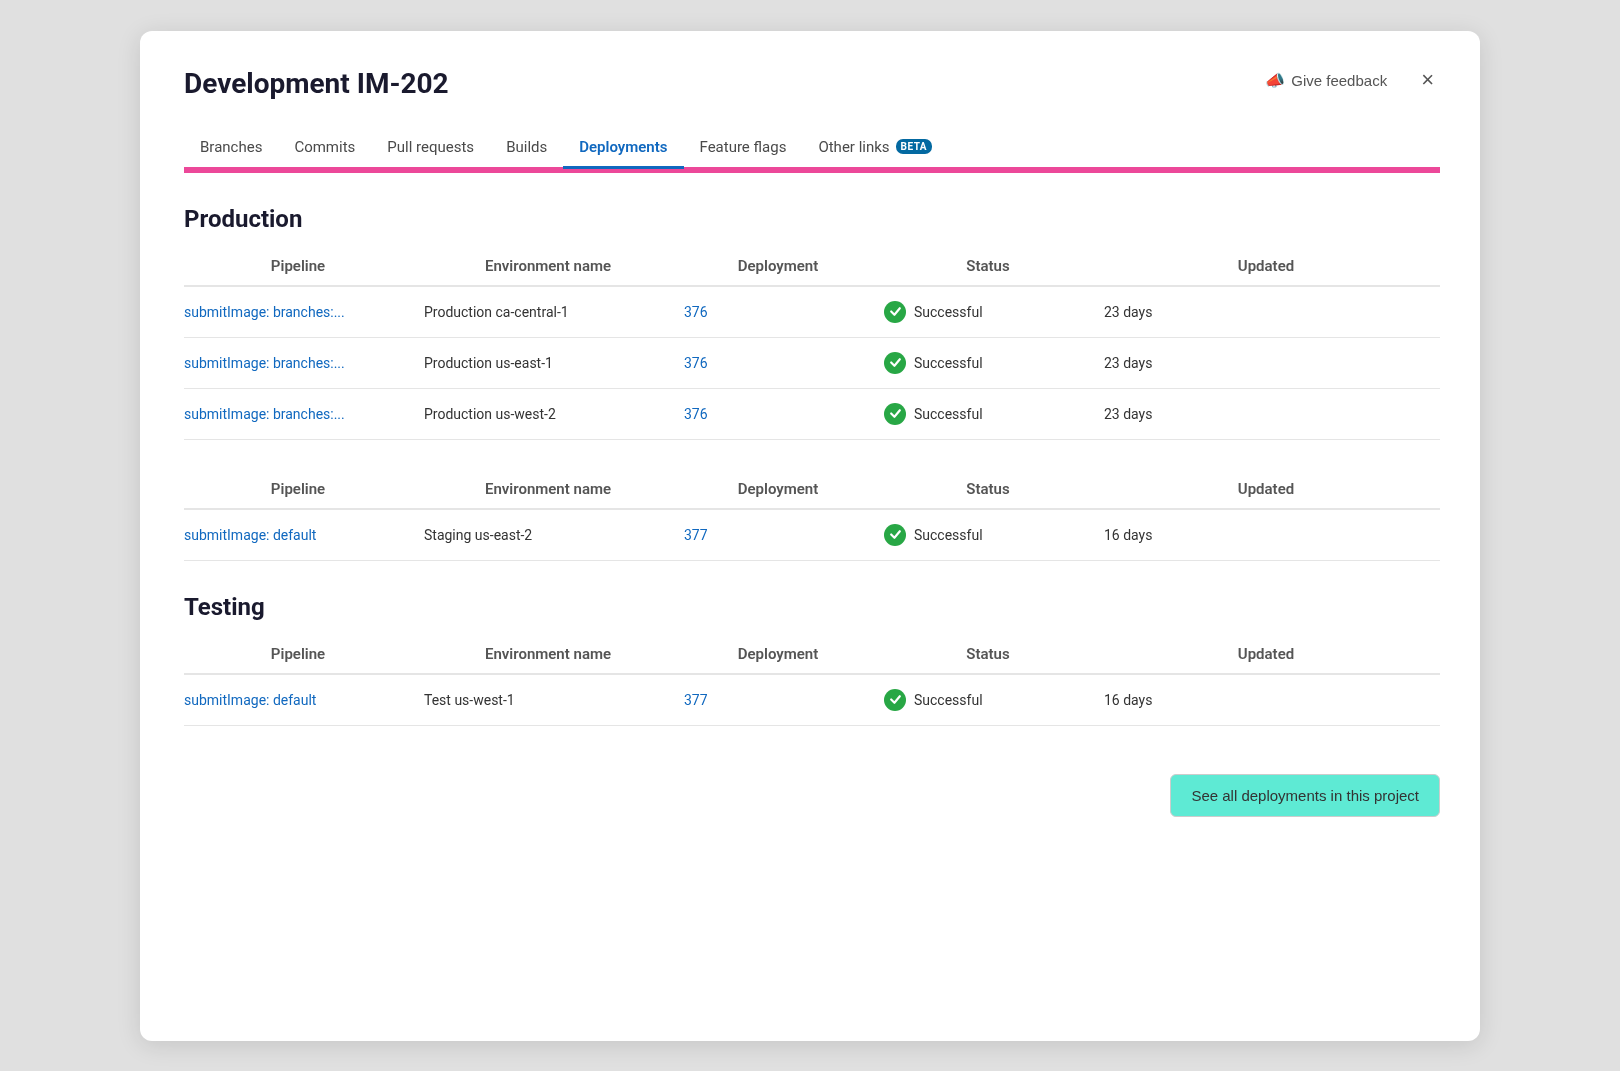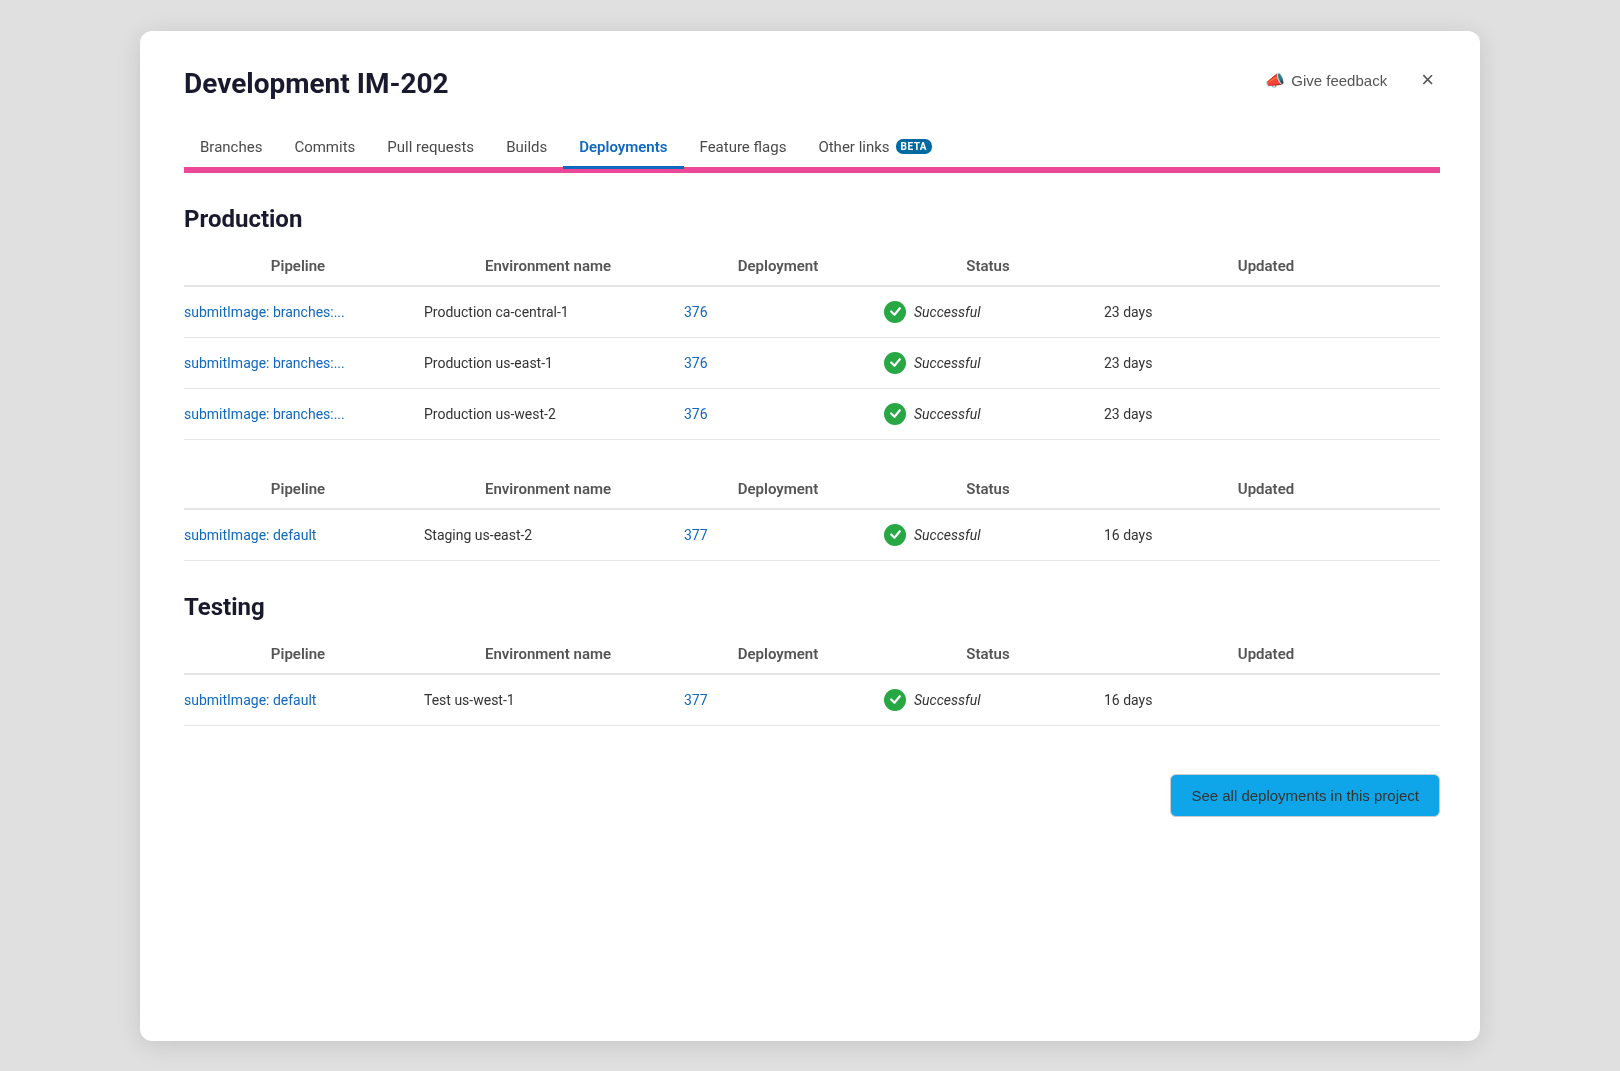"Successful" .status-cell { font-style: italic -> none }
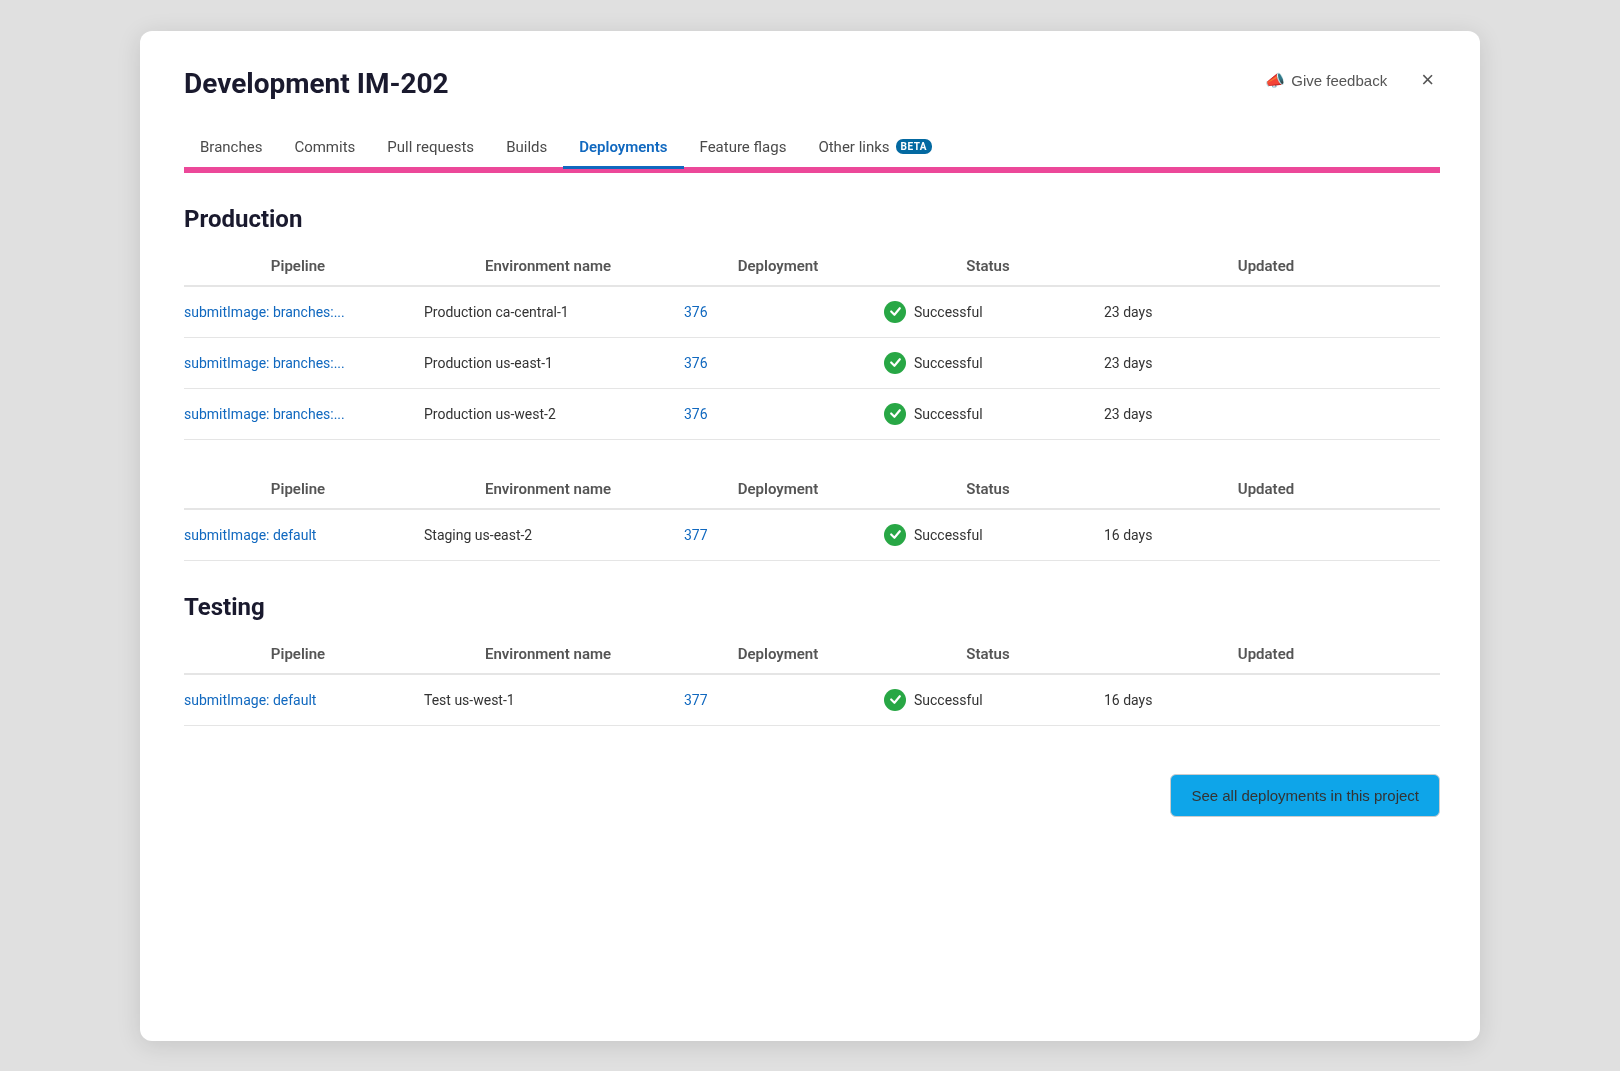"See all deployments in this" .see-all-btn { background: #0ea5e9 -> #5eead4 }
